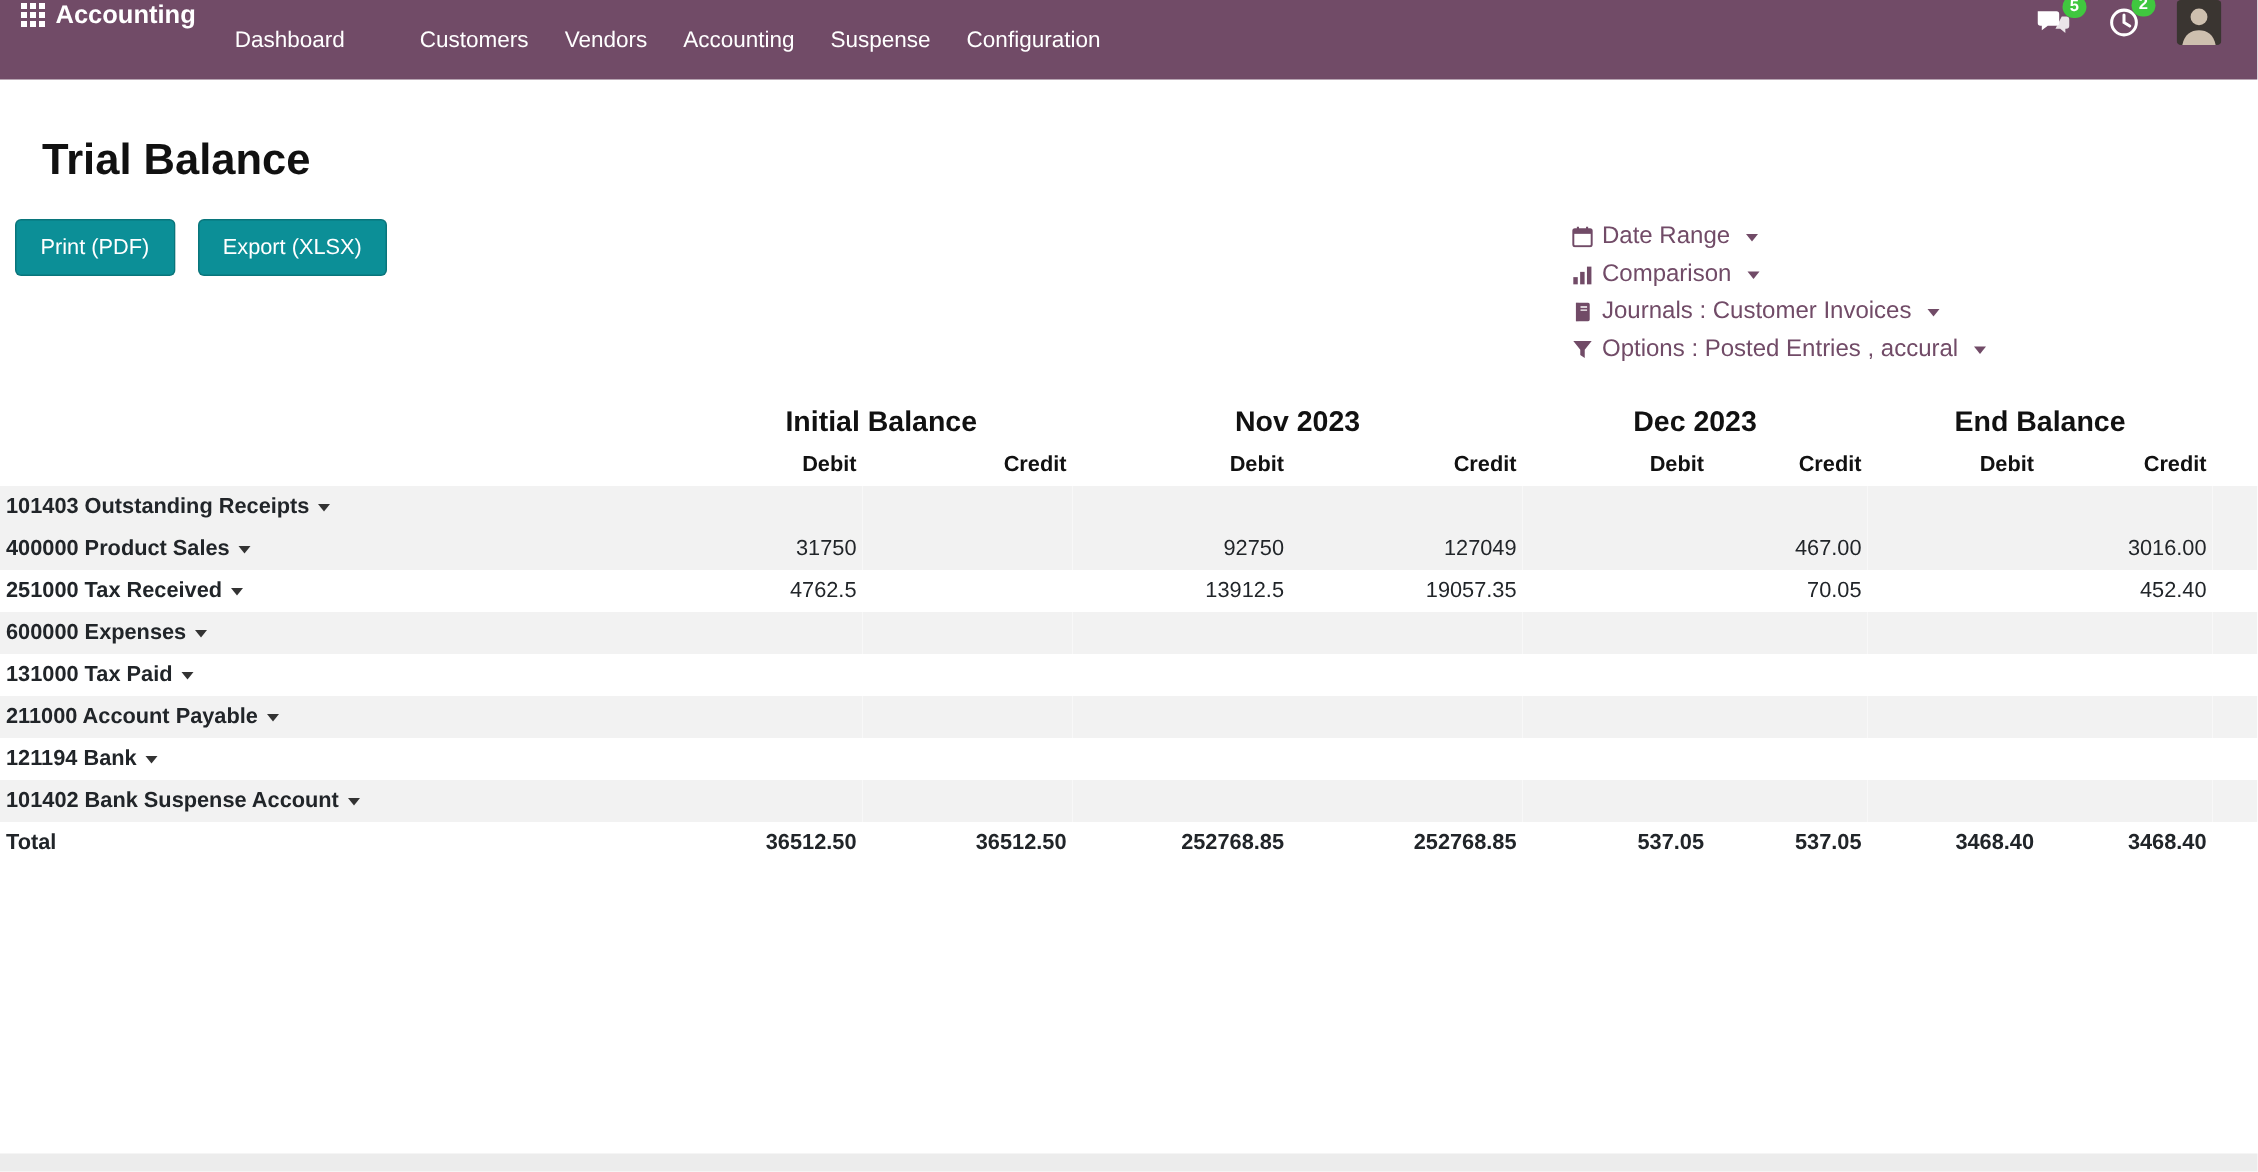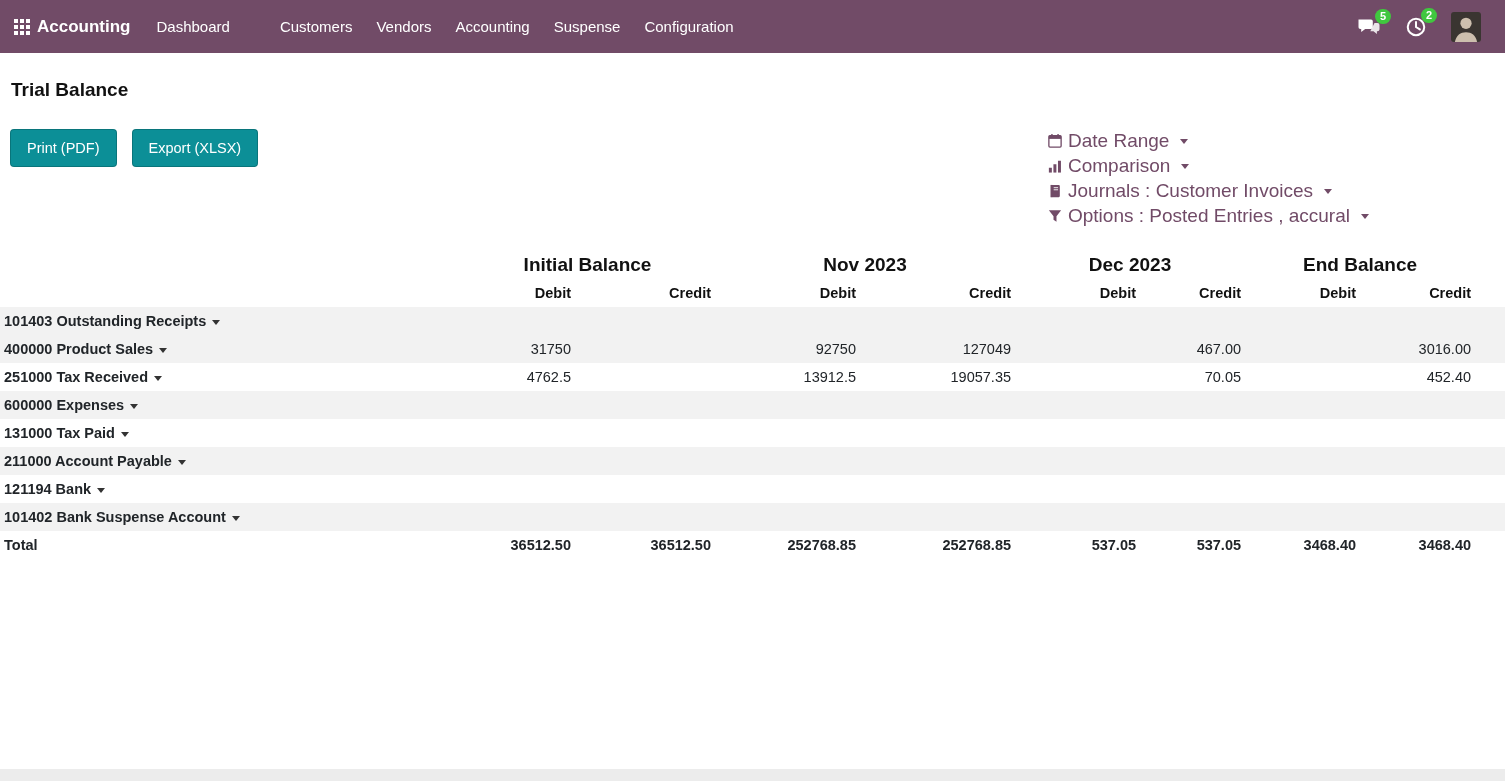"Accounting" .topbar { align-items: center -> flex-start }
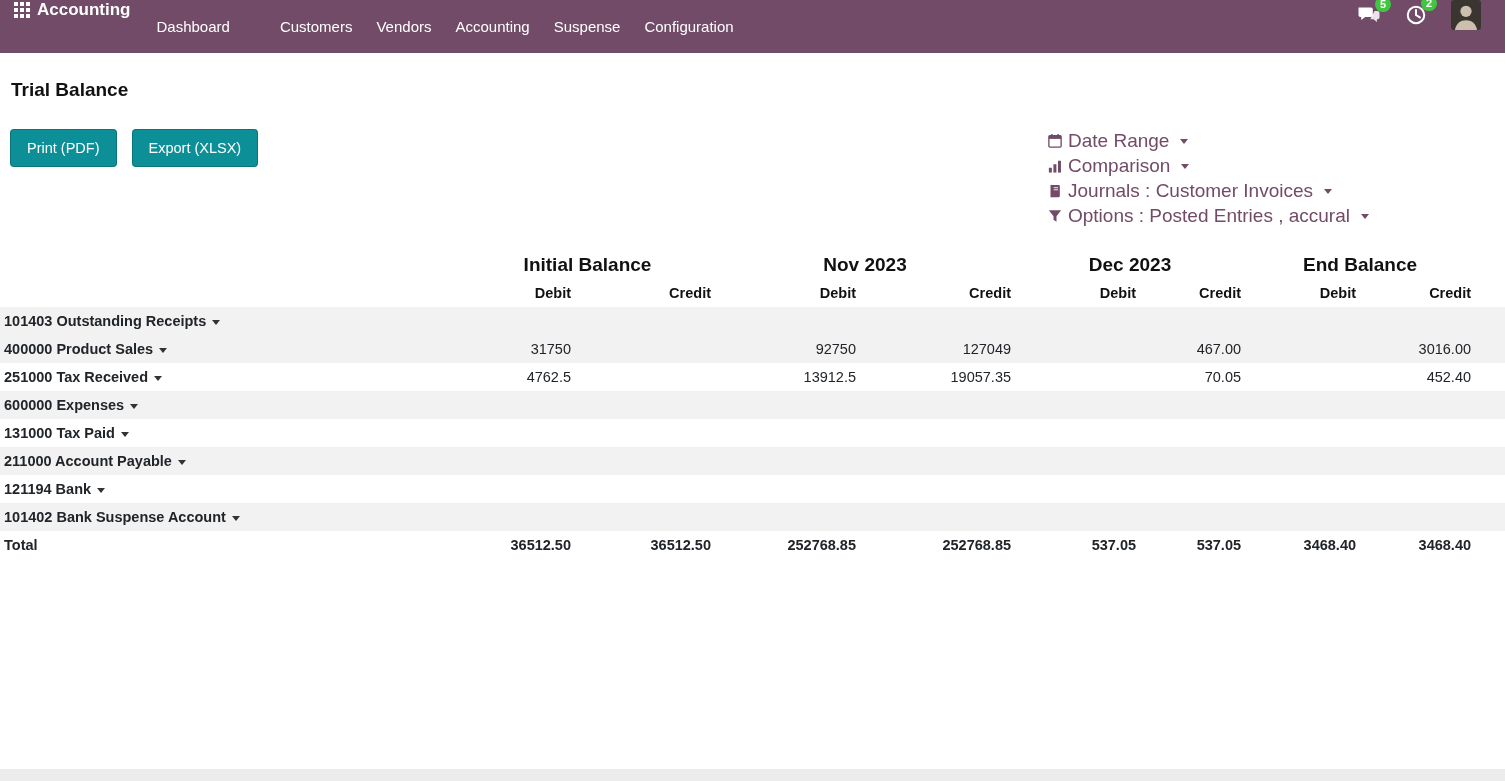"Trial Balance" .page-title { font-size: 19px -> 29px; margin: 0 -> 17px }
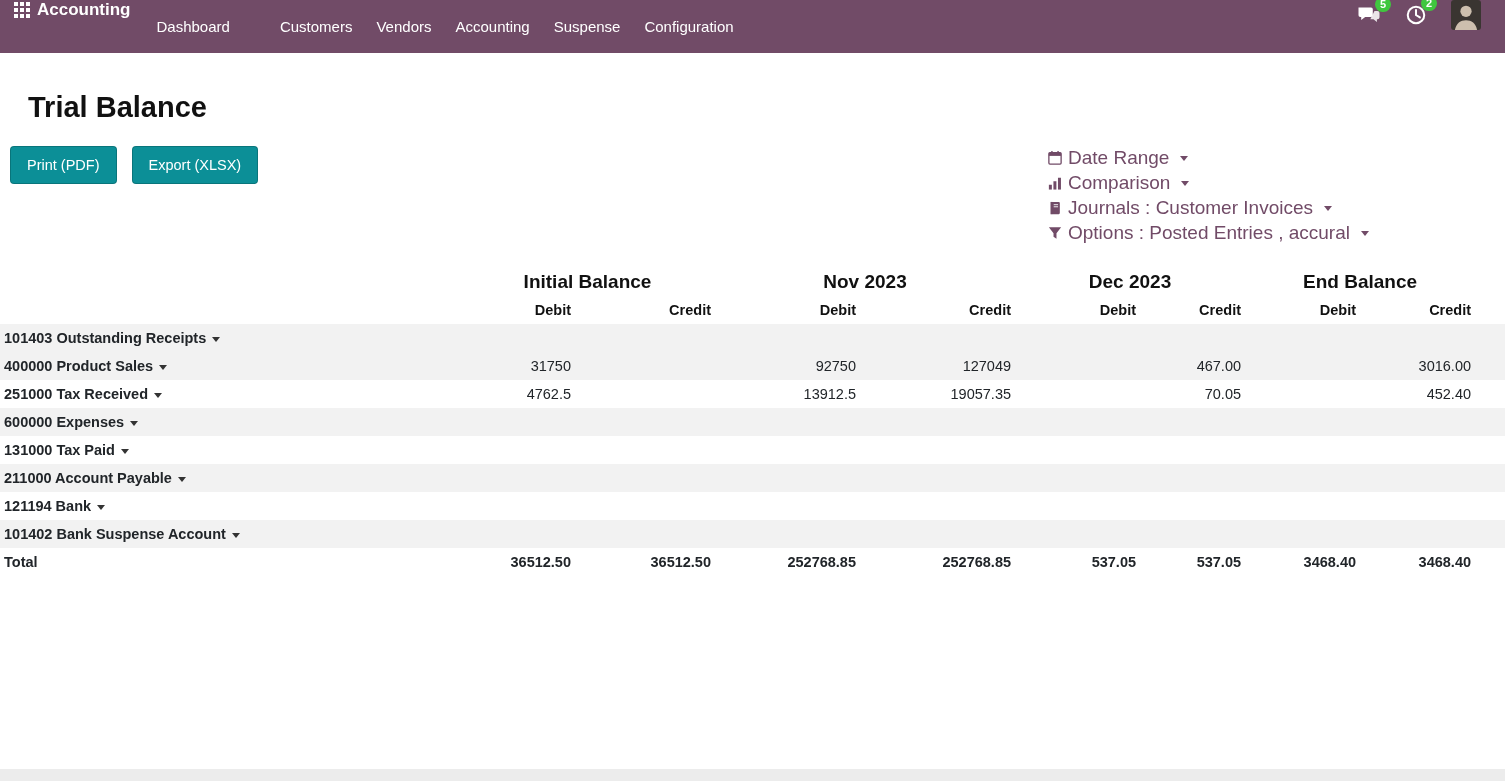"Date Range" .filter { font-size: 19px -> 16px }
